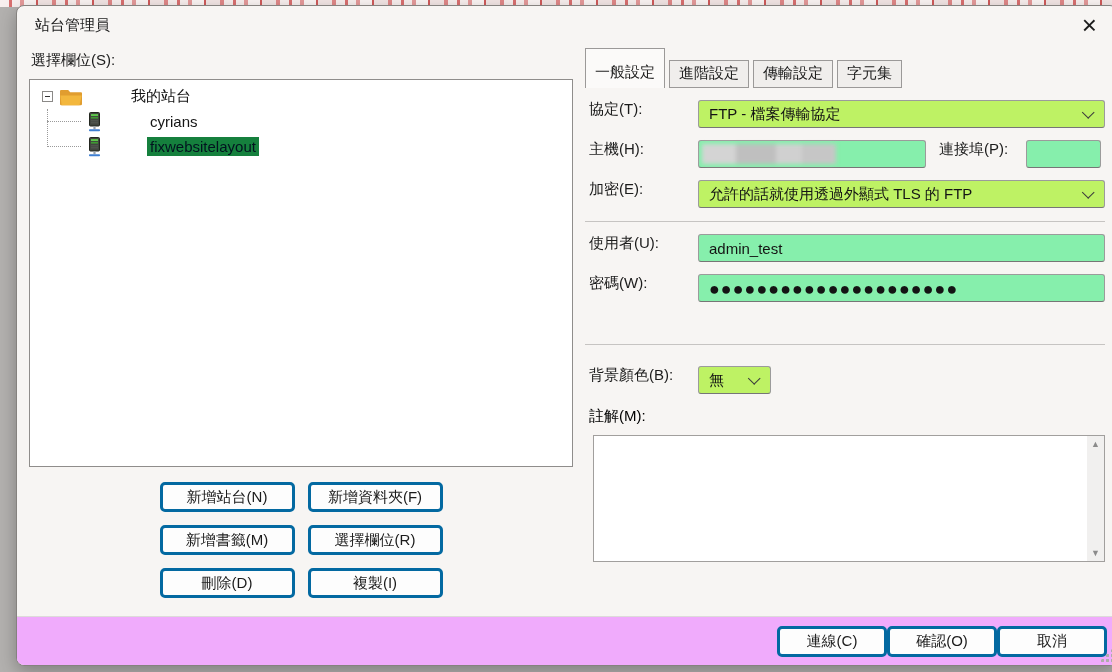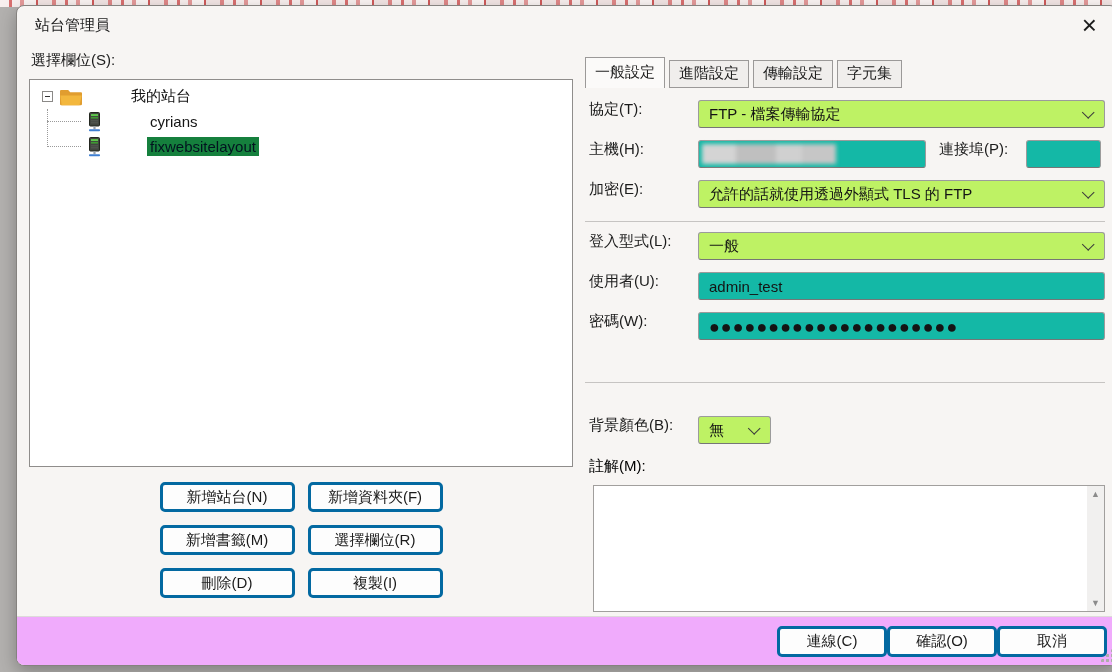"一般設定" .tab.active { padding-top: 5px -> 14px }
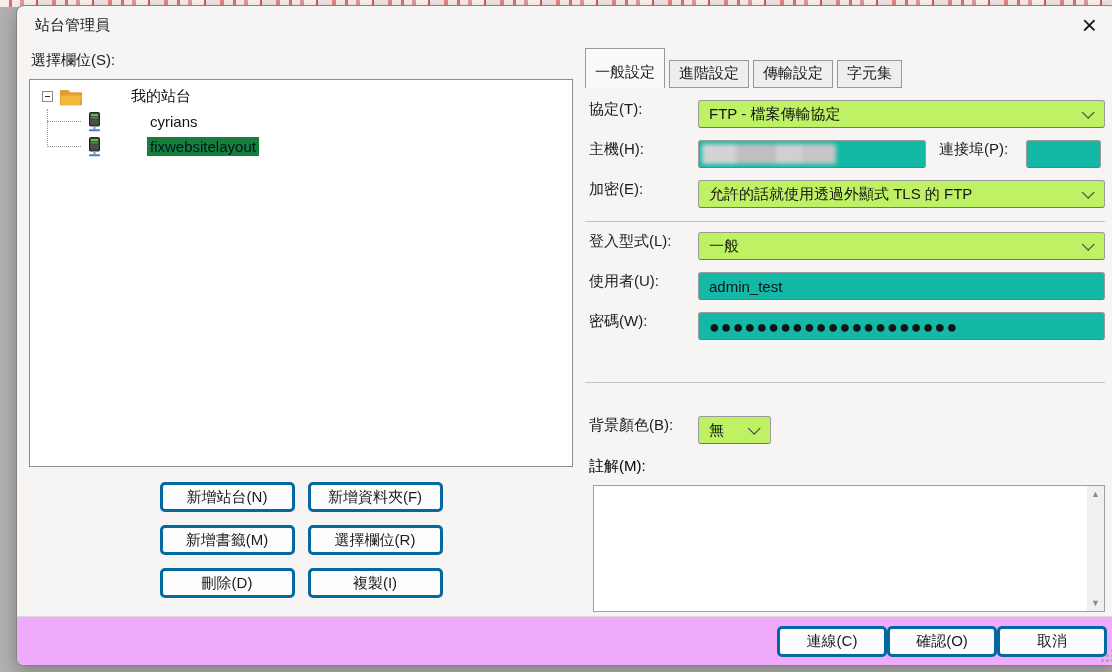"登入型式(L):" div.frow { html: <div> <div>登入型式(L):</div> <div> <span>一般</span> <span></span> </div> </div> -> none }
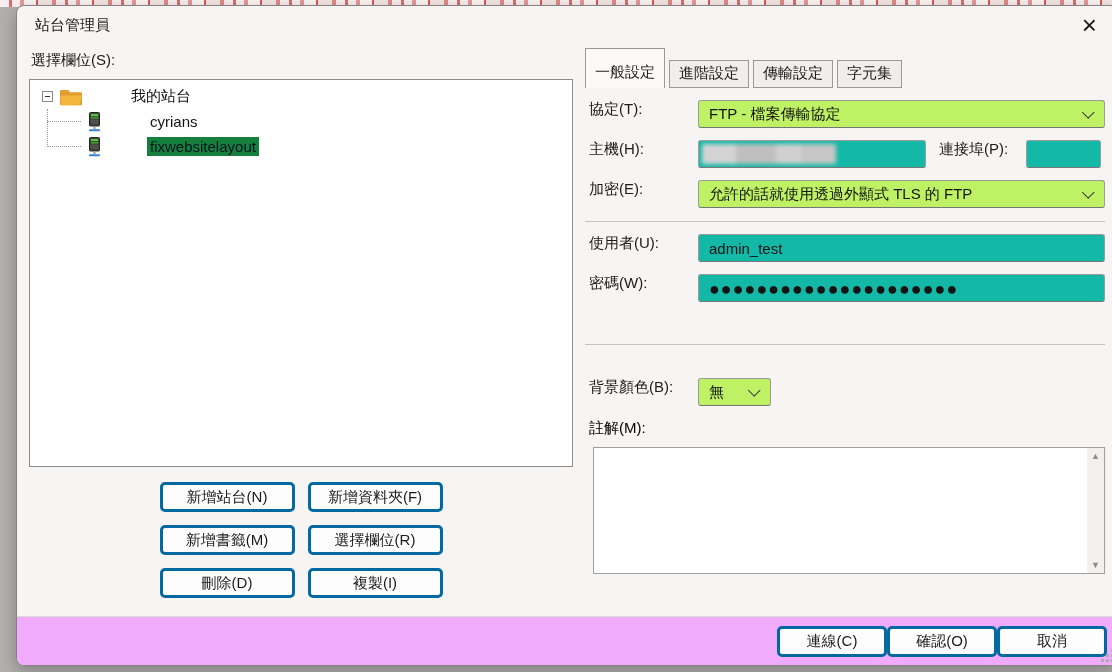"admin_test" .tinput { background: #14b8a6 -> #86efac }
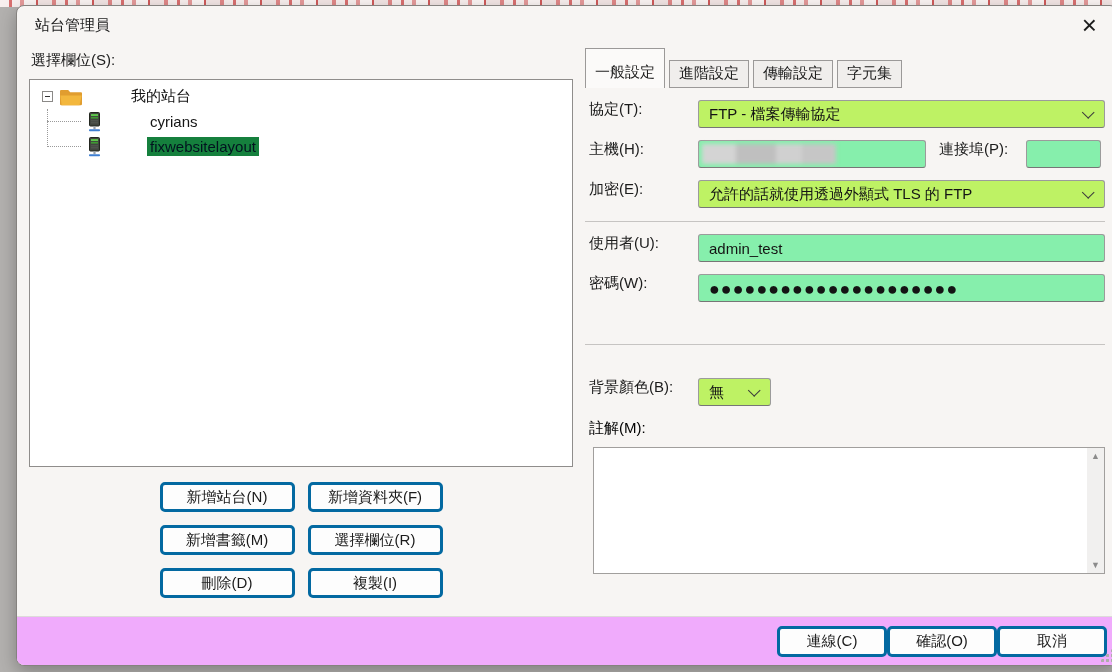"背景顏色(B):" .row-bg { margin-top: 33px -> 21px }
